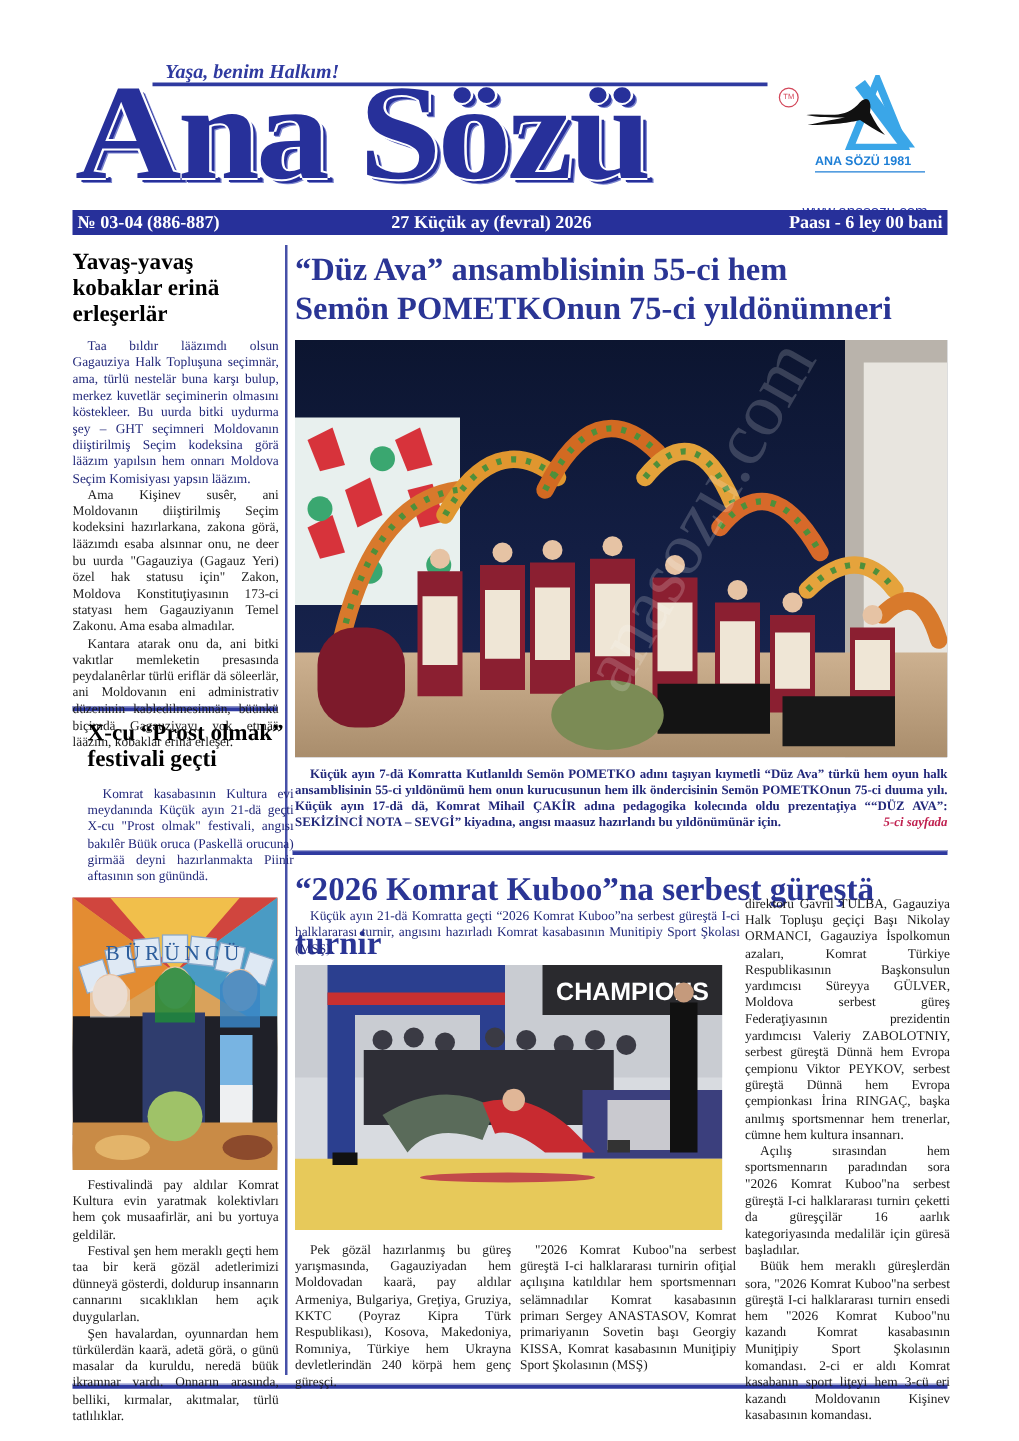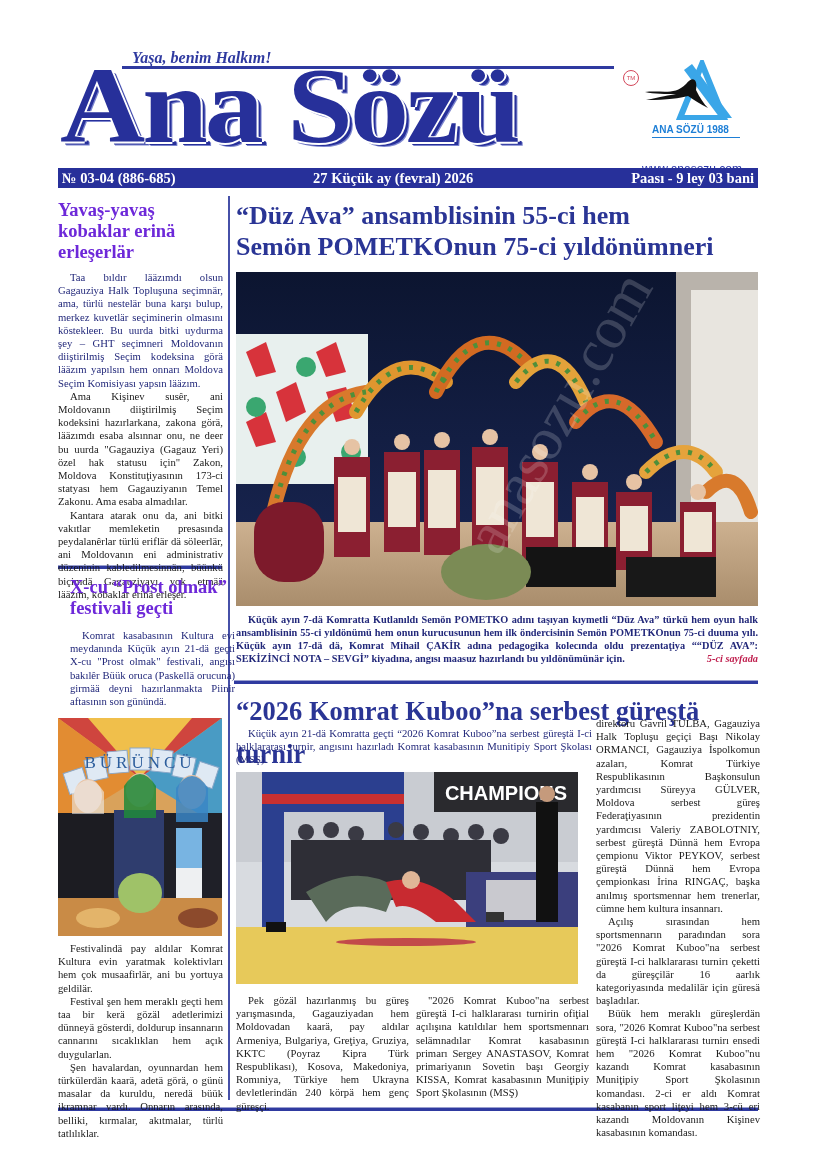"ANA SÖZÜ 1988" div.abs { text: 1988 -> 1981 }
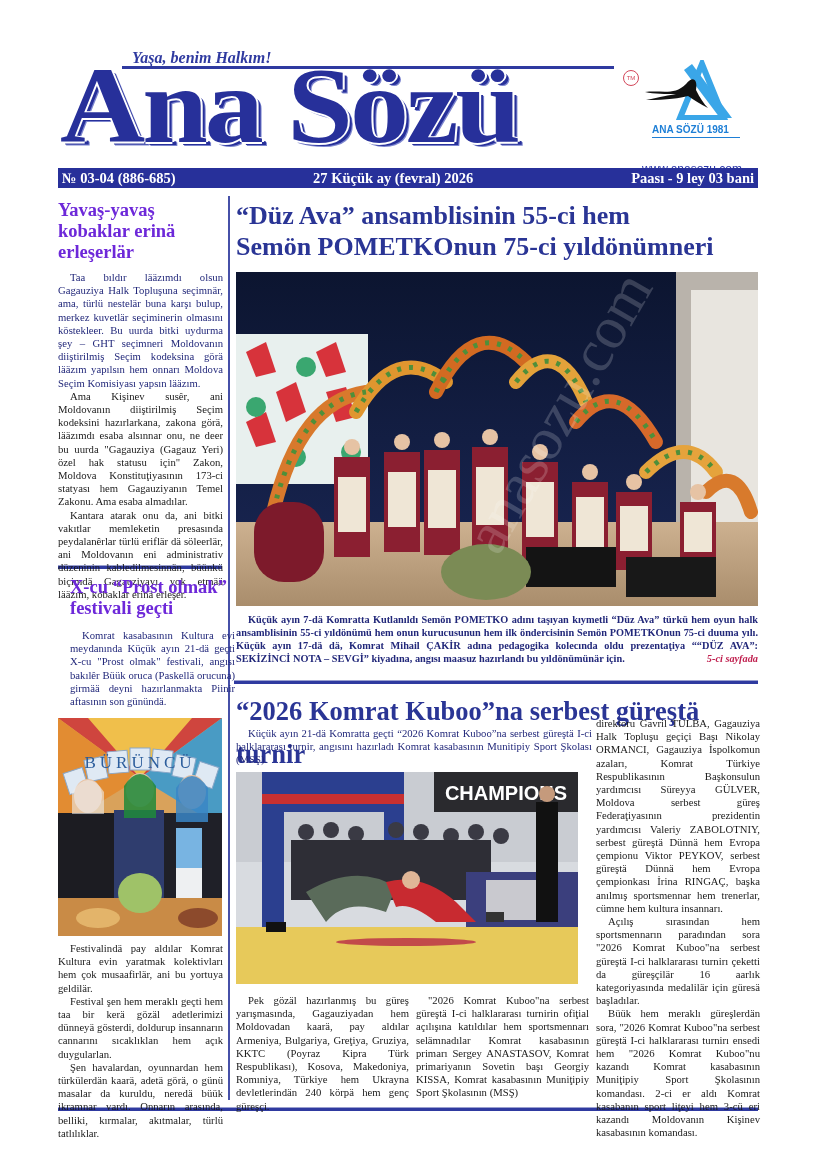"№ 03-04 (886-685)" span { text: 886-685 -> 886-887 }
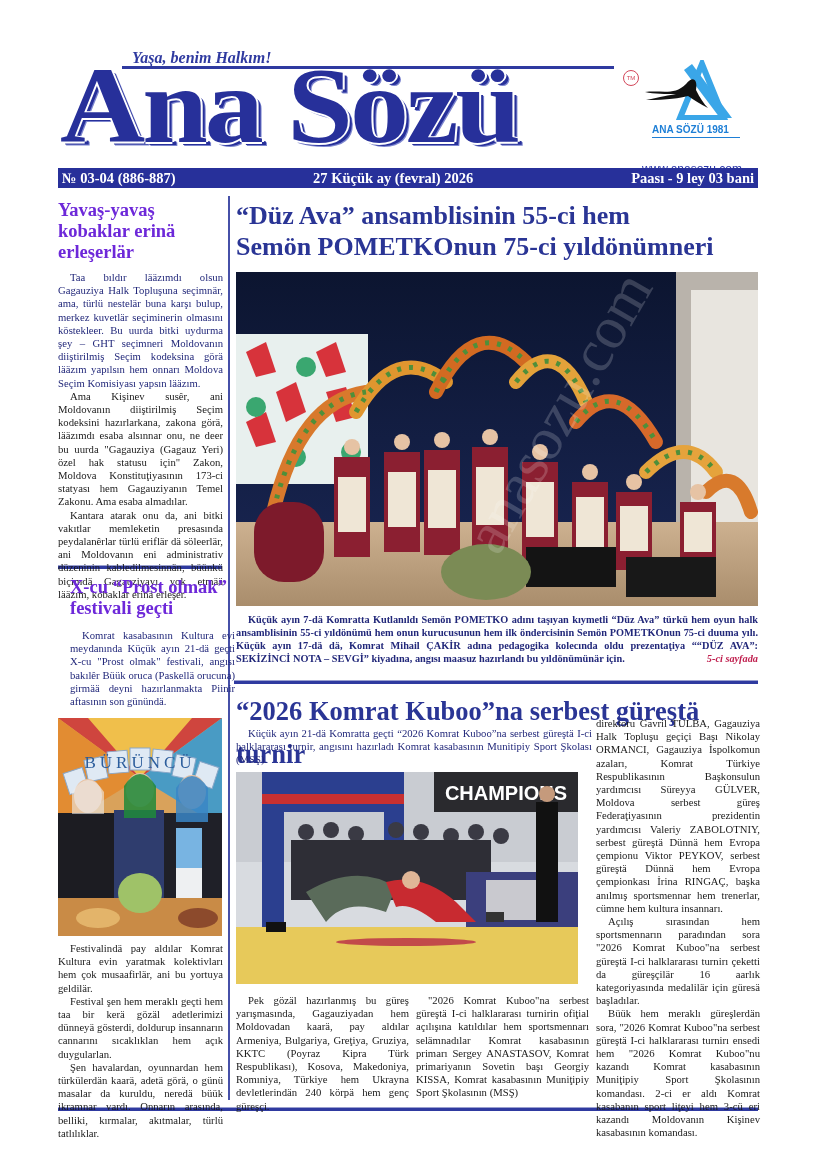"Paası - 9 ley 03" span { text: 9 ley 03 -> 6 ley 00 }
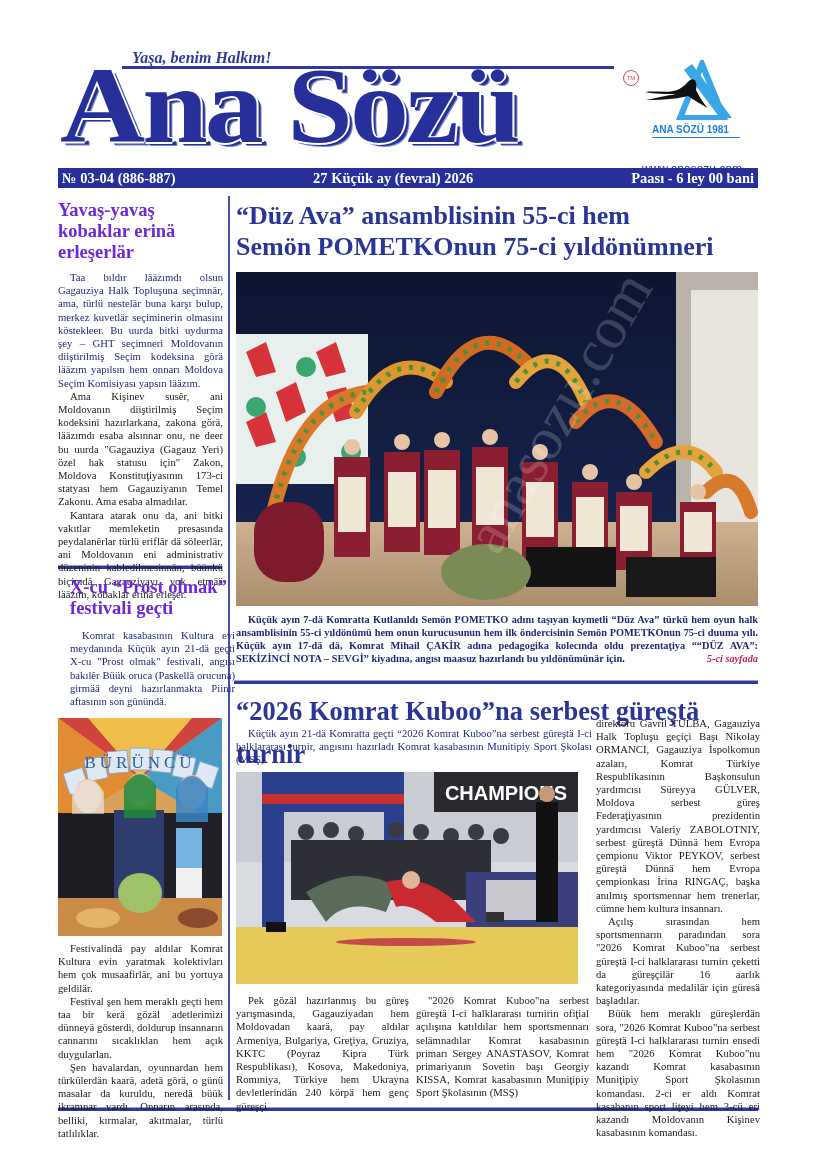"Yavaş-yavaş kobaklar erinä erleşerlär" .lcol-head { color: #6d28d9 -> #000000 }
